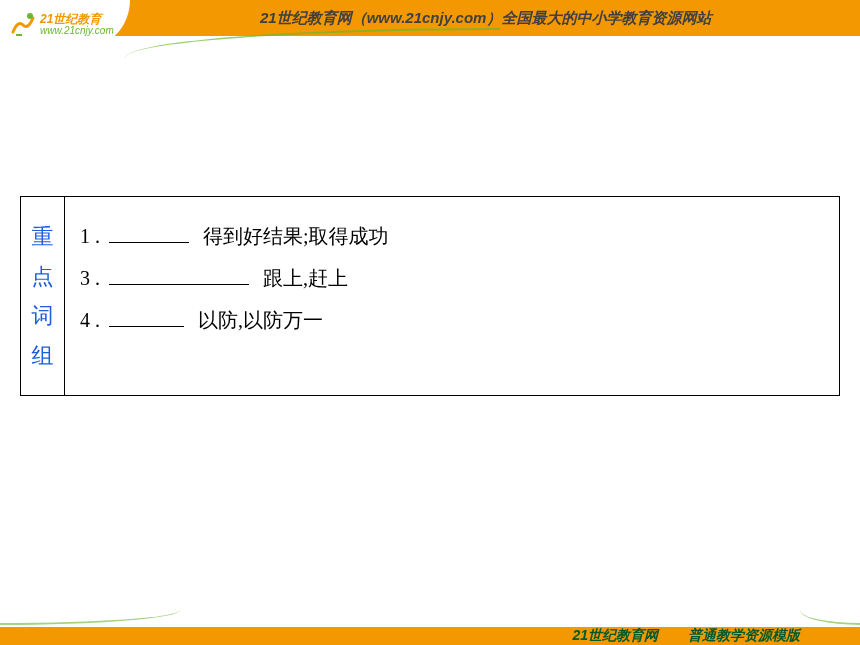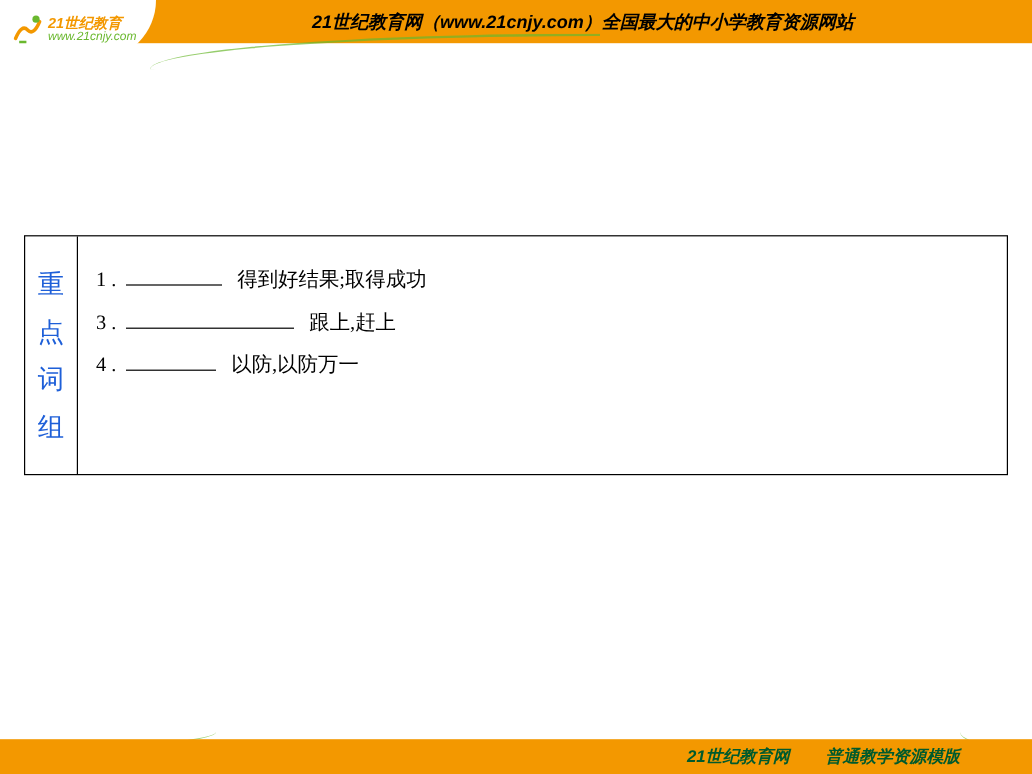"21世纪教育网（www.21cnjy.com）全国最大的中小学教育资源网站" .header-text { color: #000000 -> #404040 }
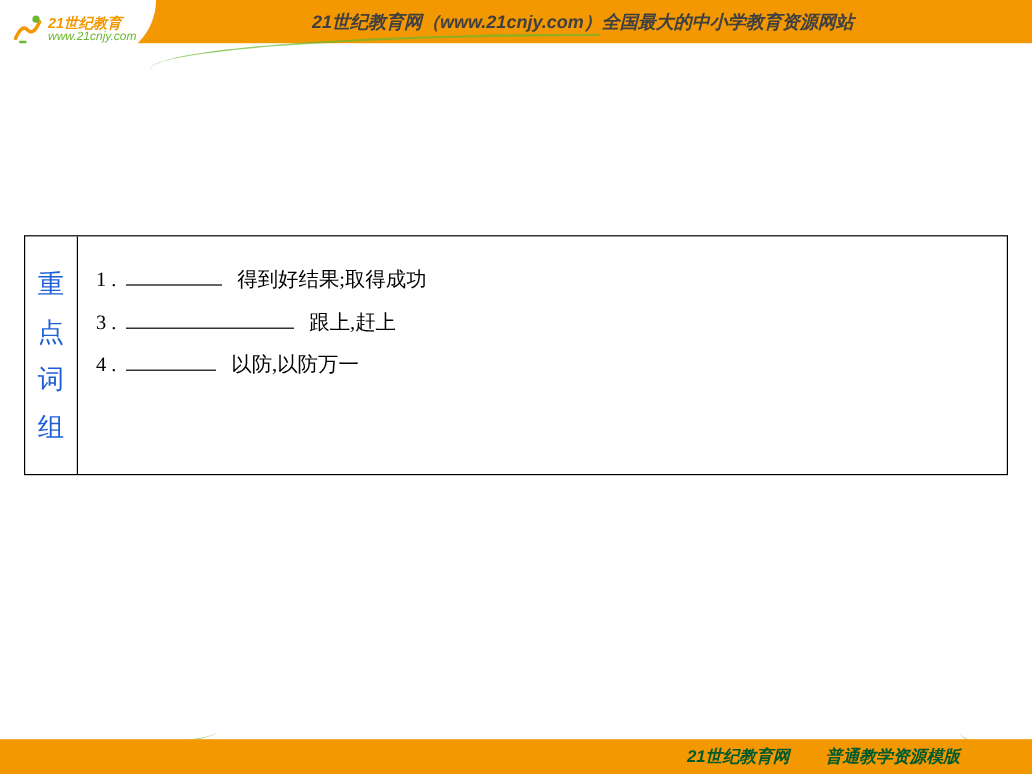"1 . 得到好结果;取得成功" .item-row { font-size: 17px -> 20px }
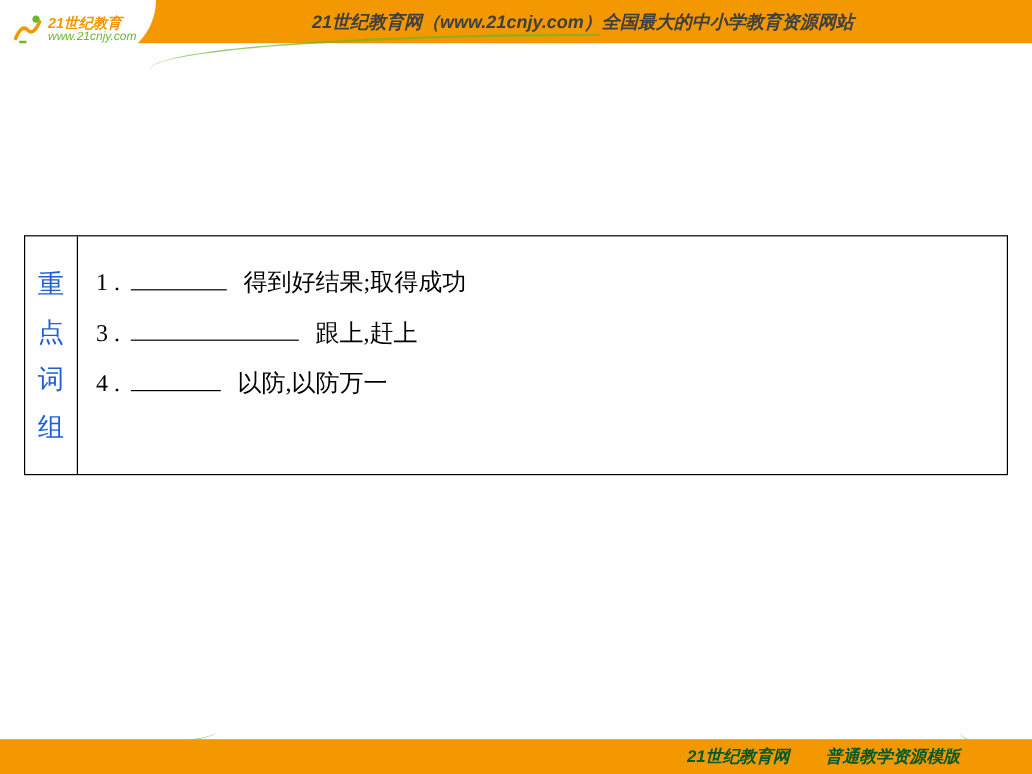"21世纪教育网 普通教学资源模版" .footer-bar { height: 29px -> 18px }
